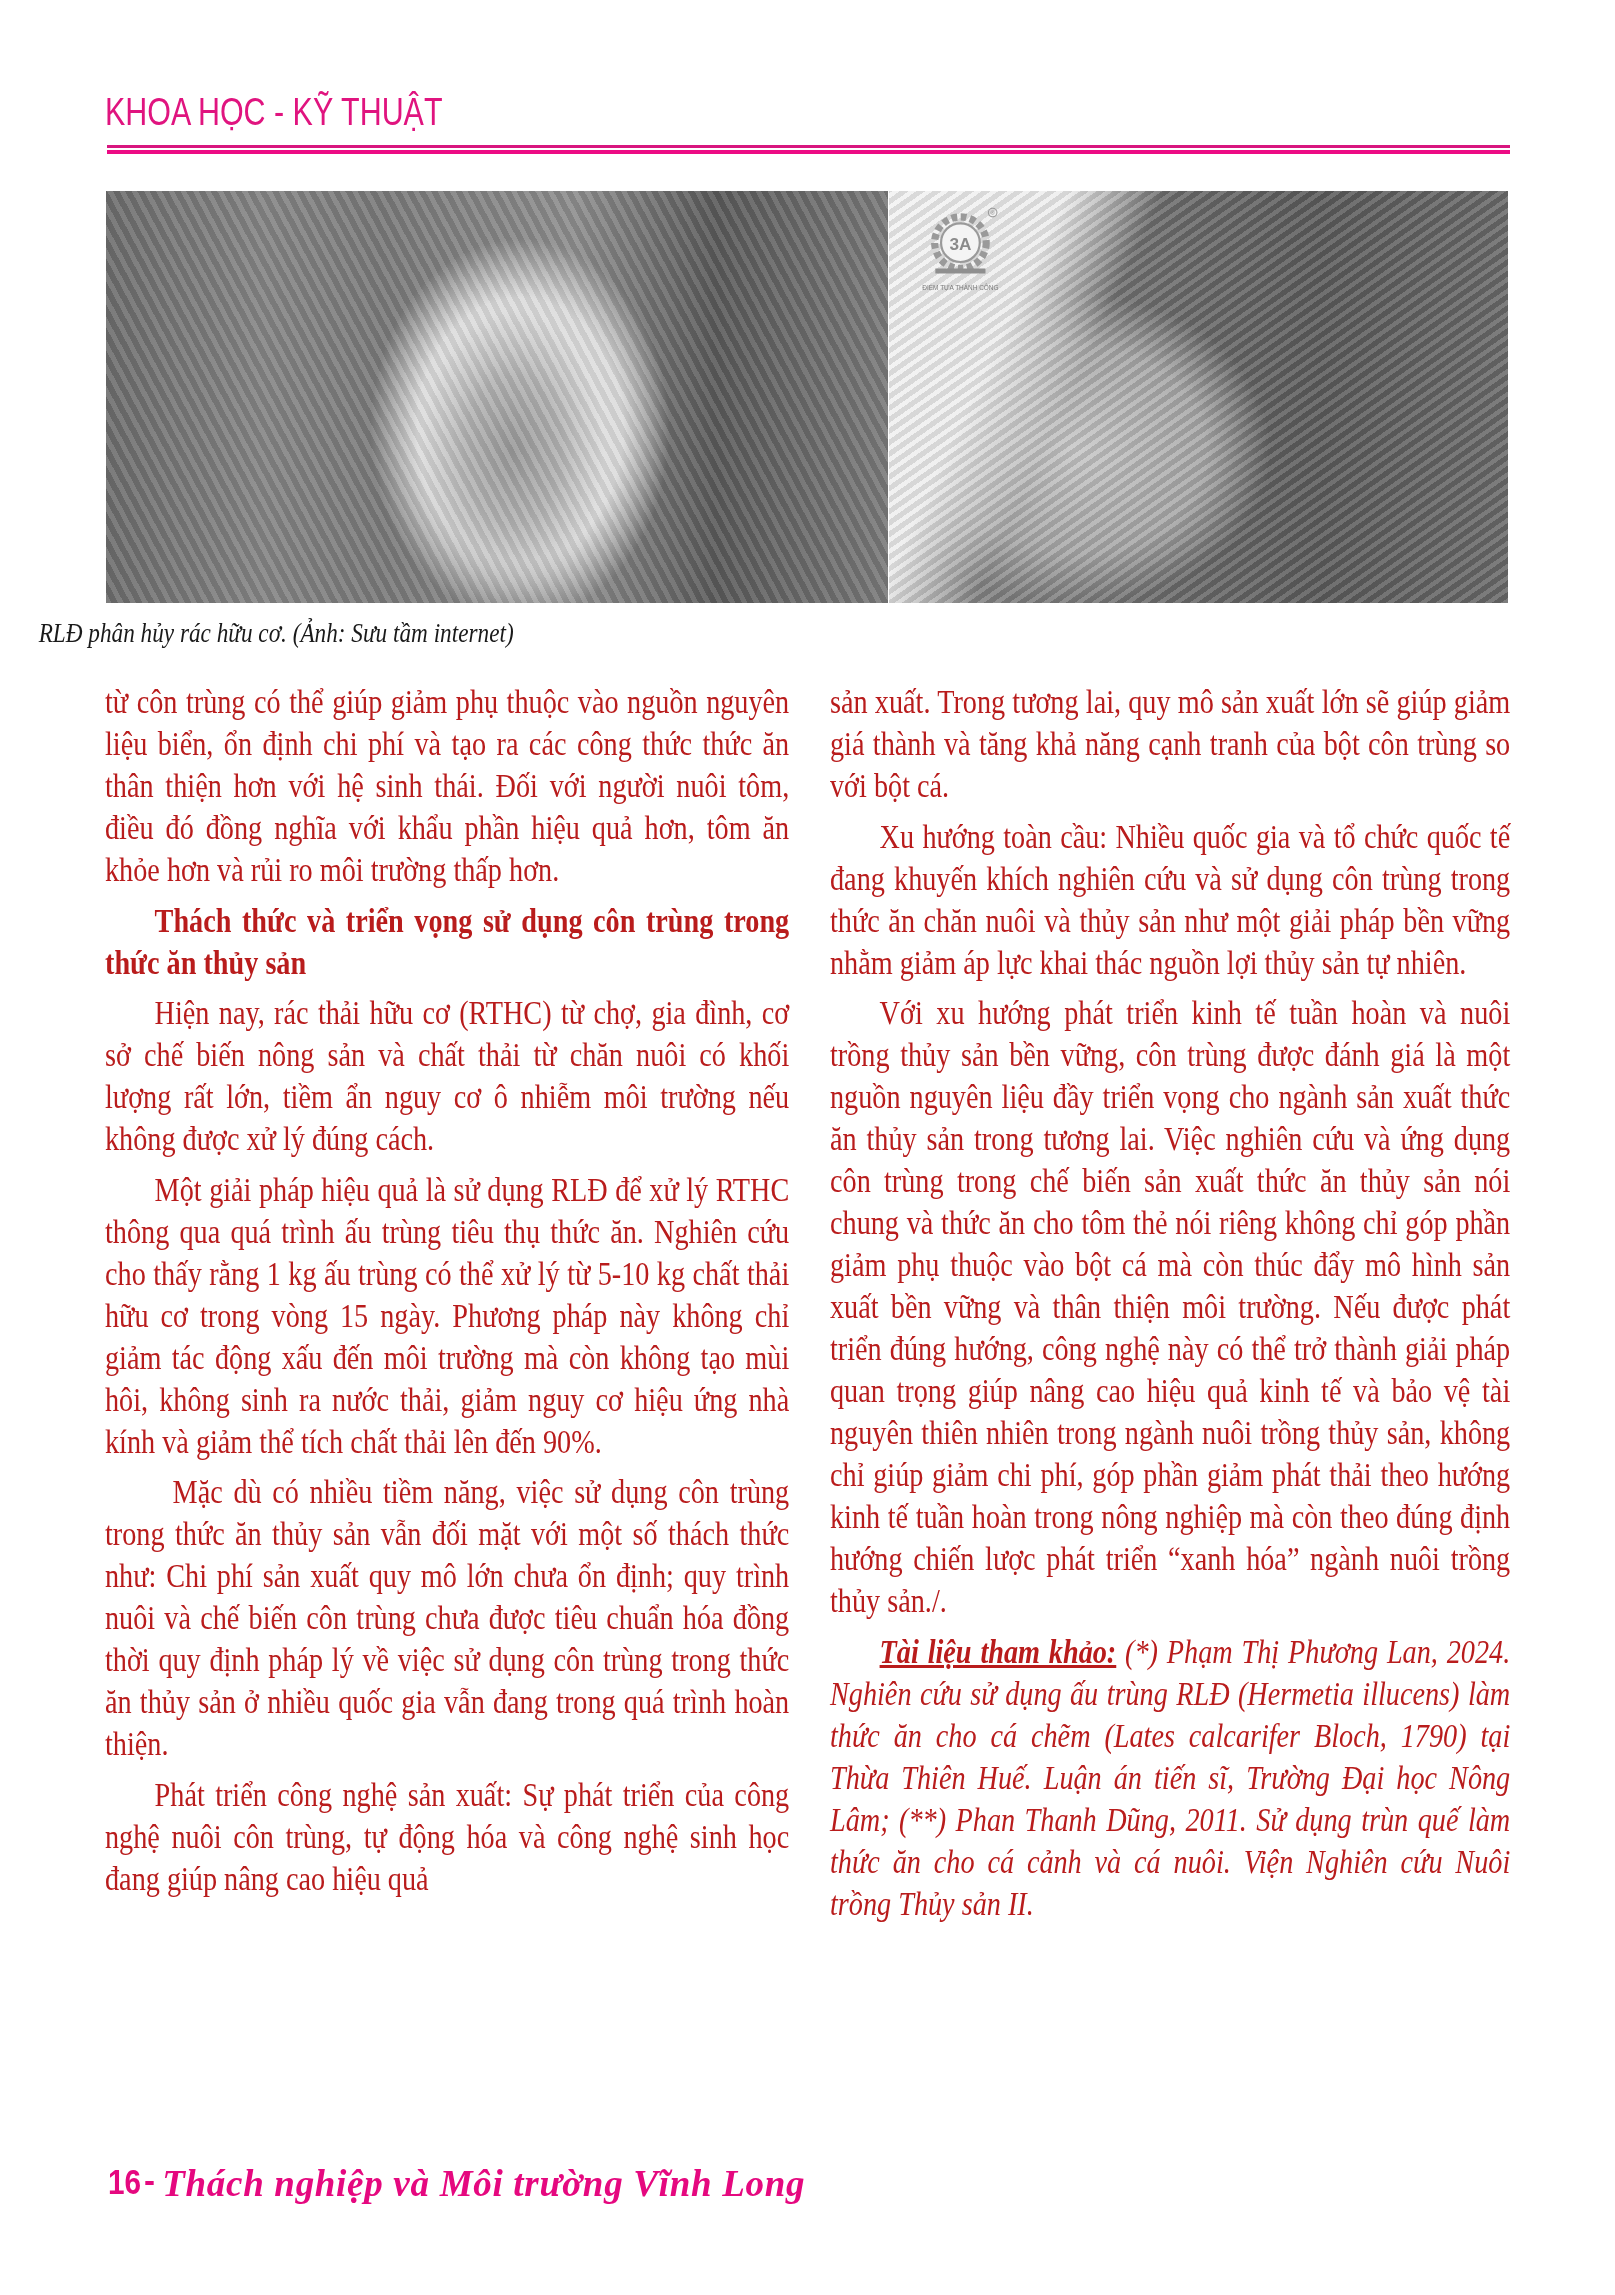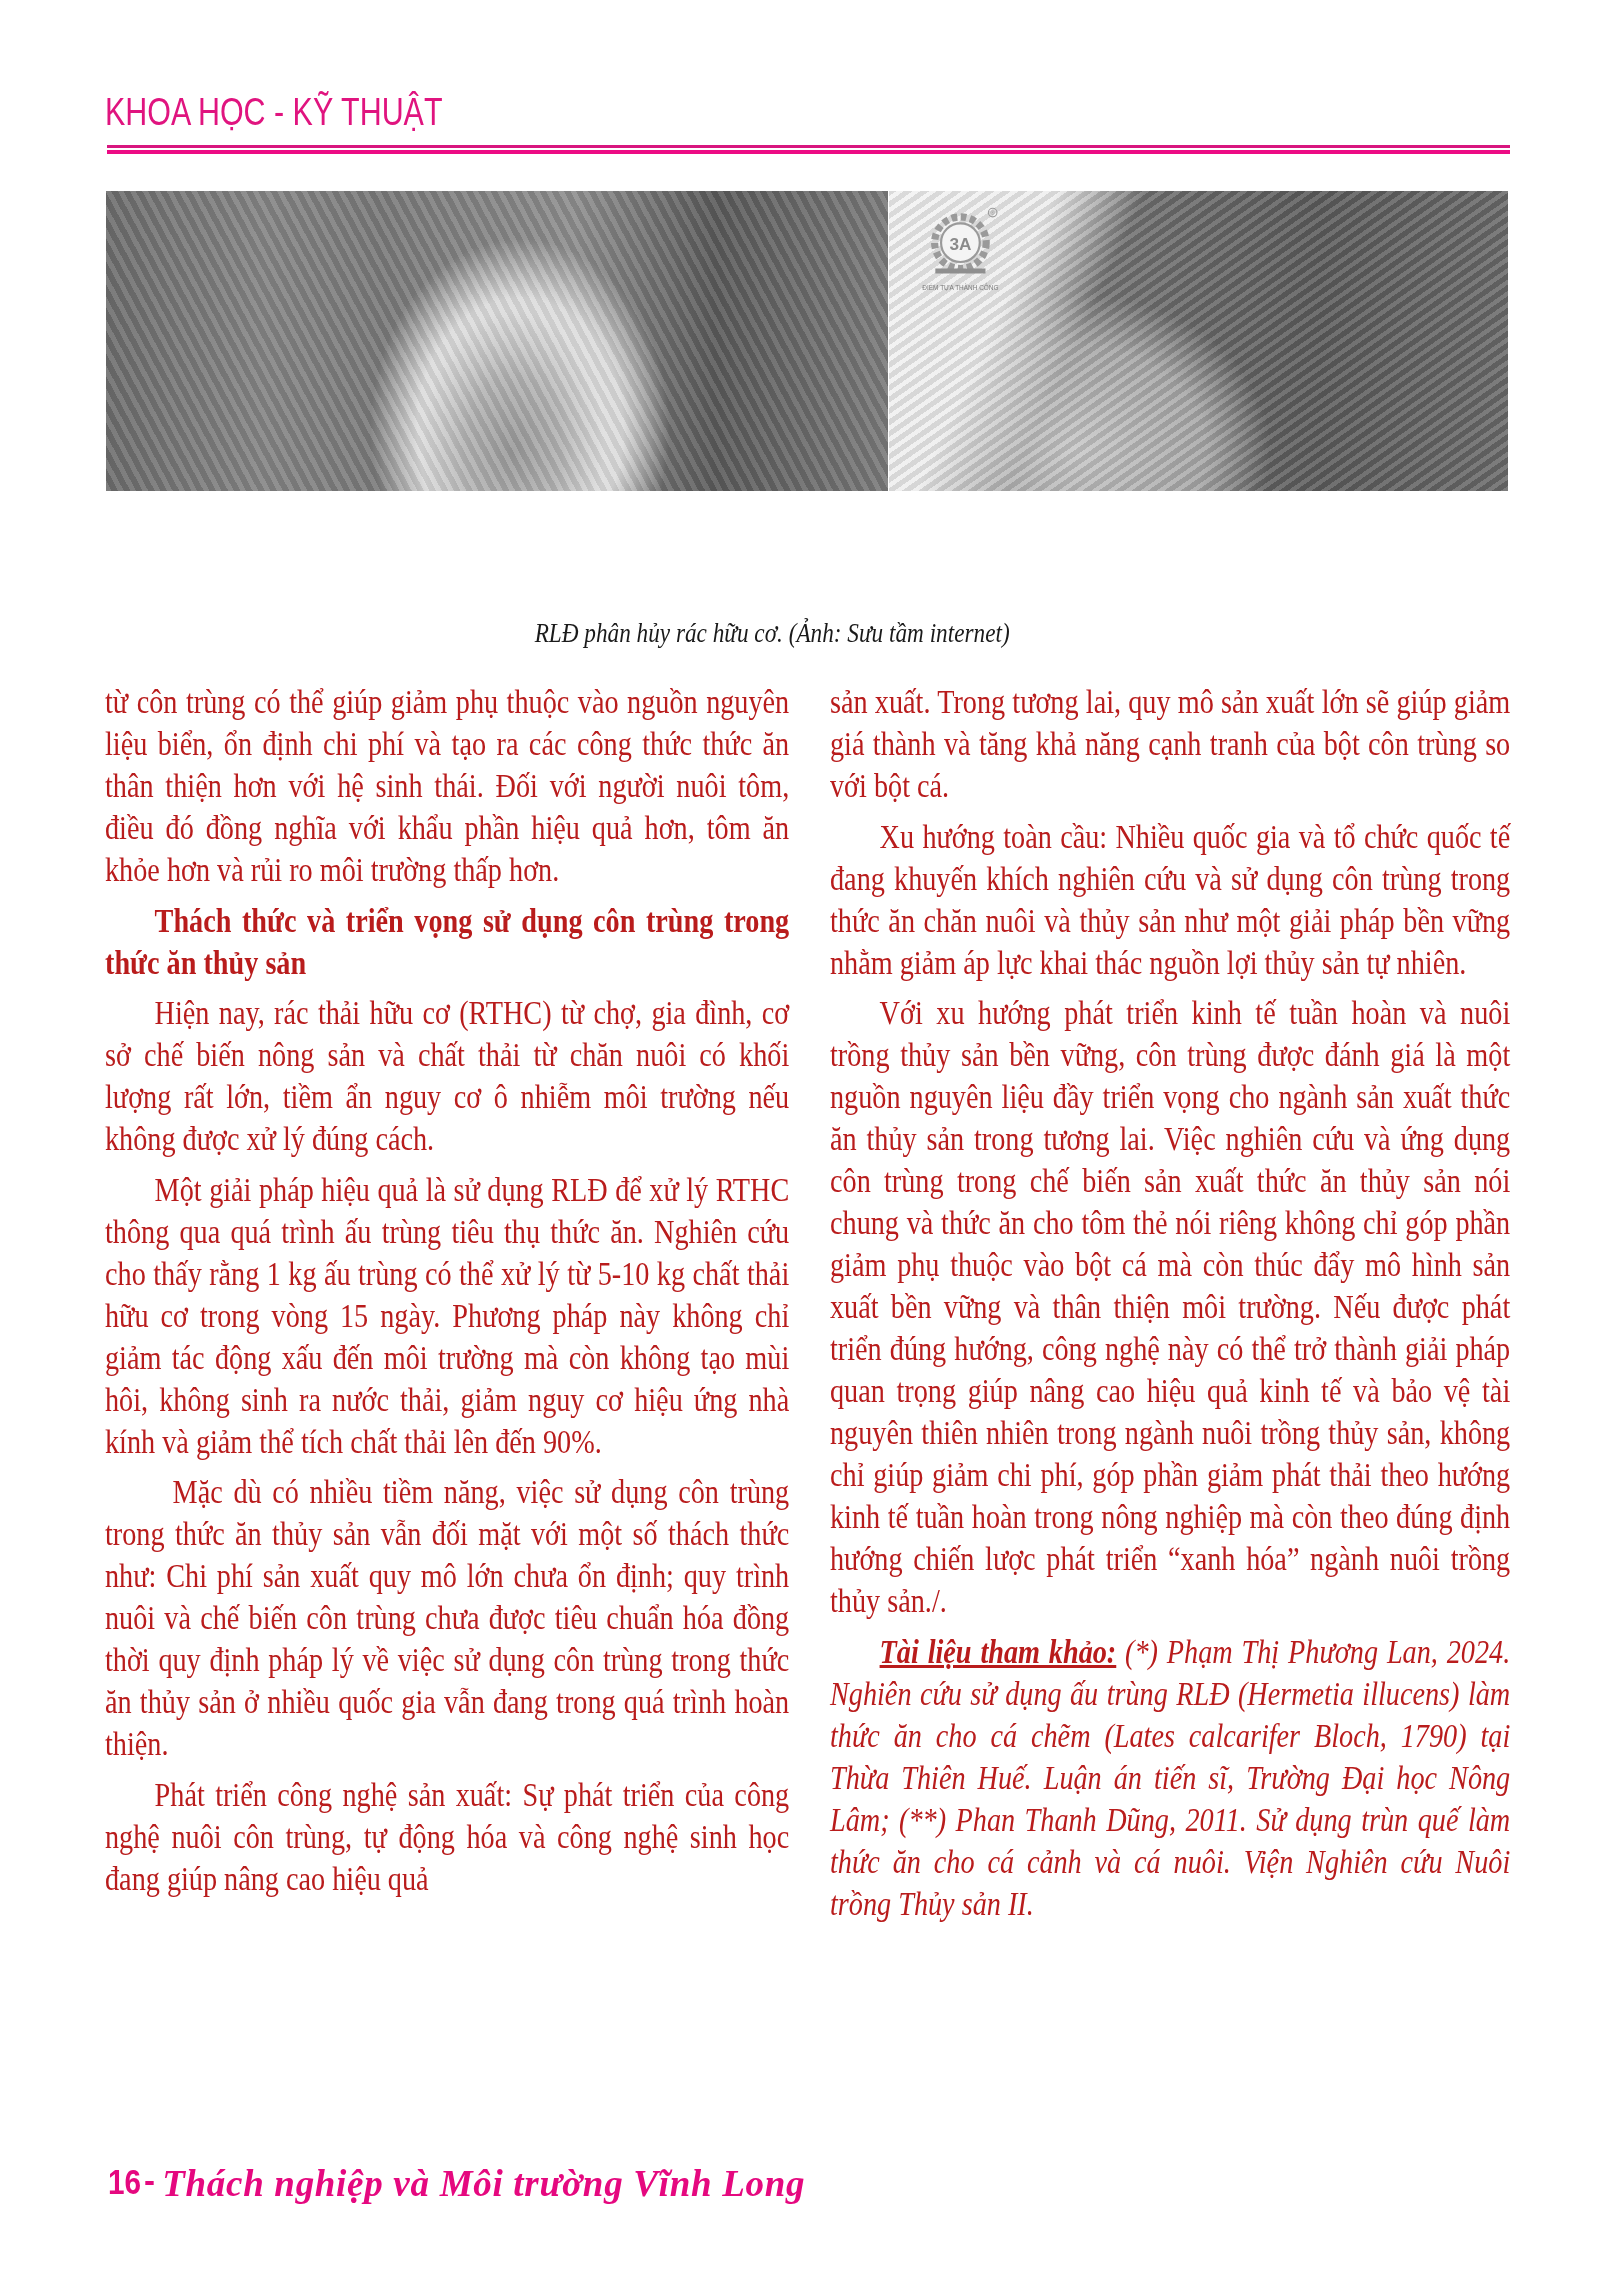"3A" .photo { height: 300px -> 412px }
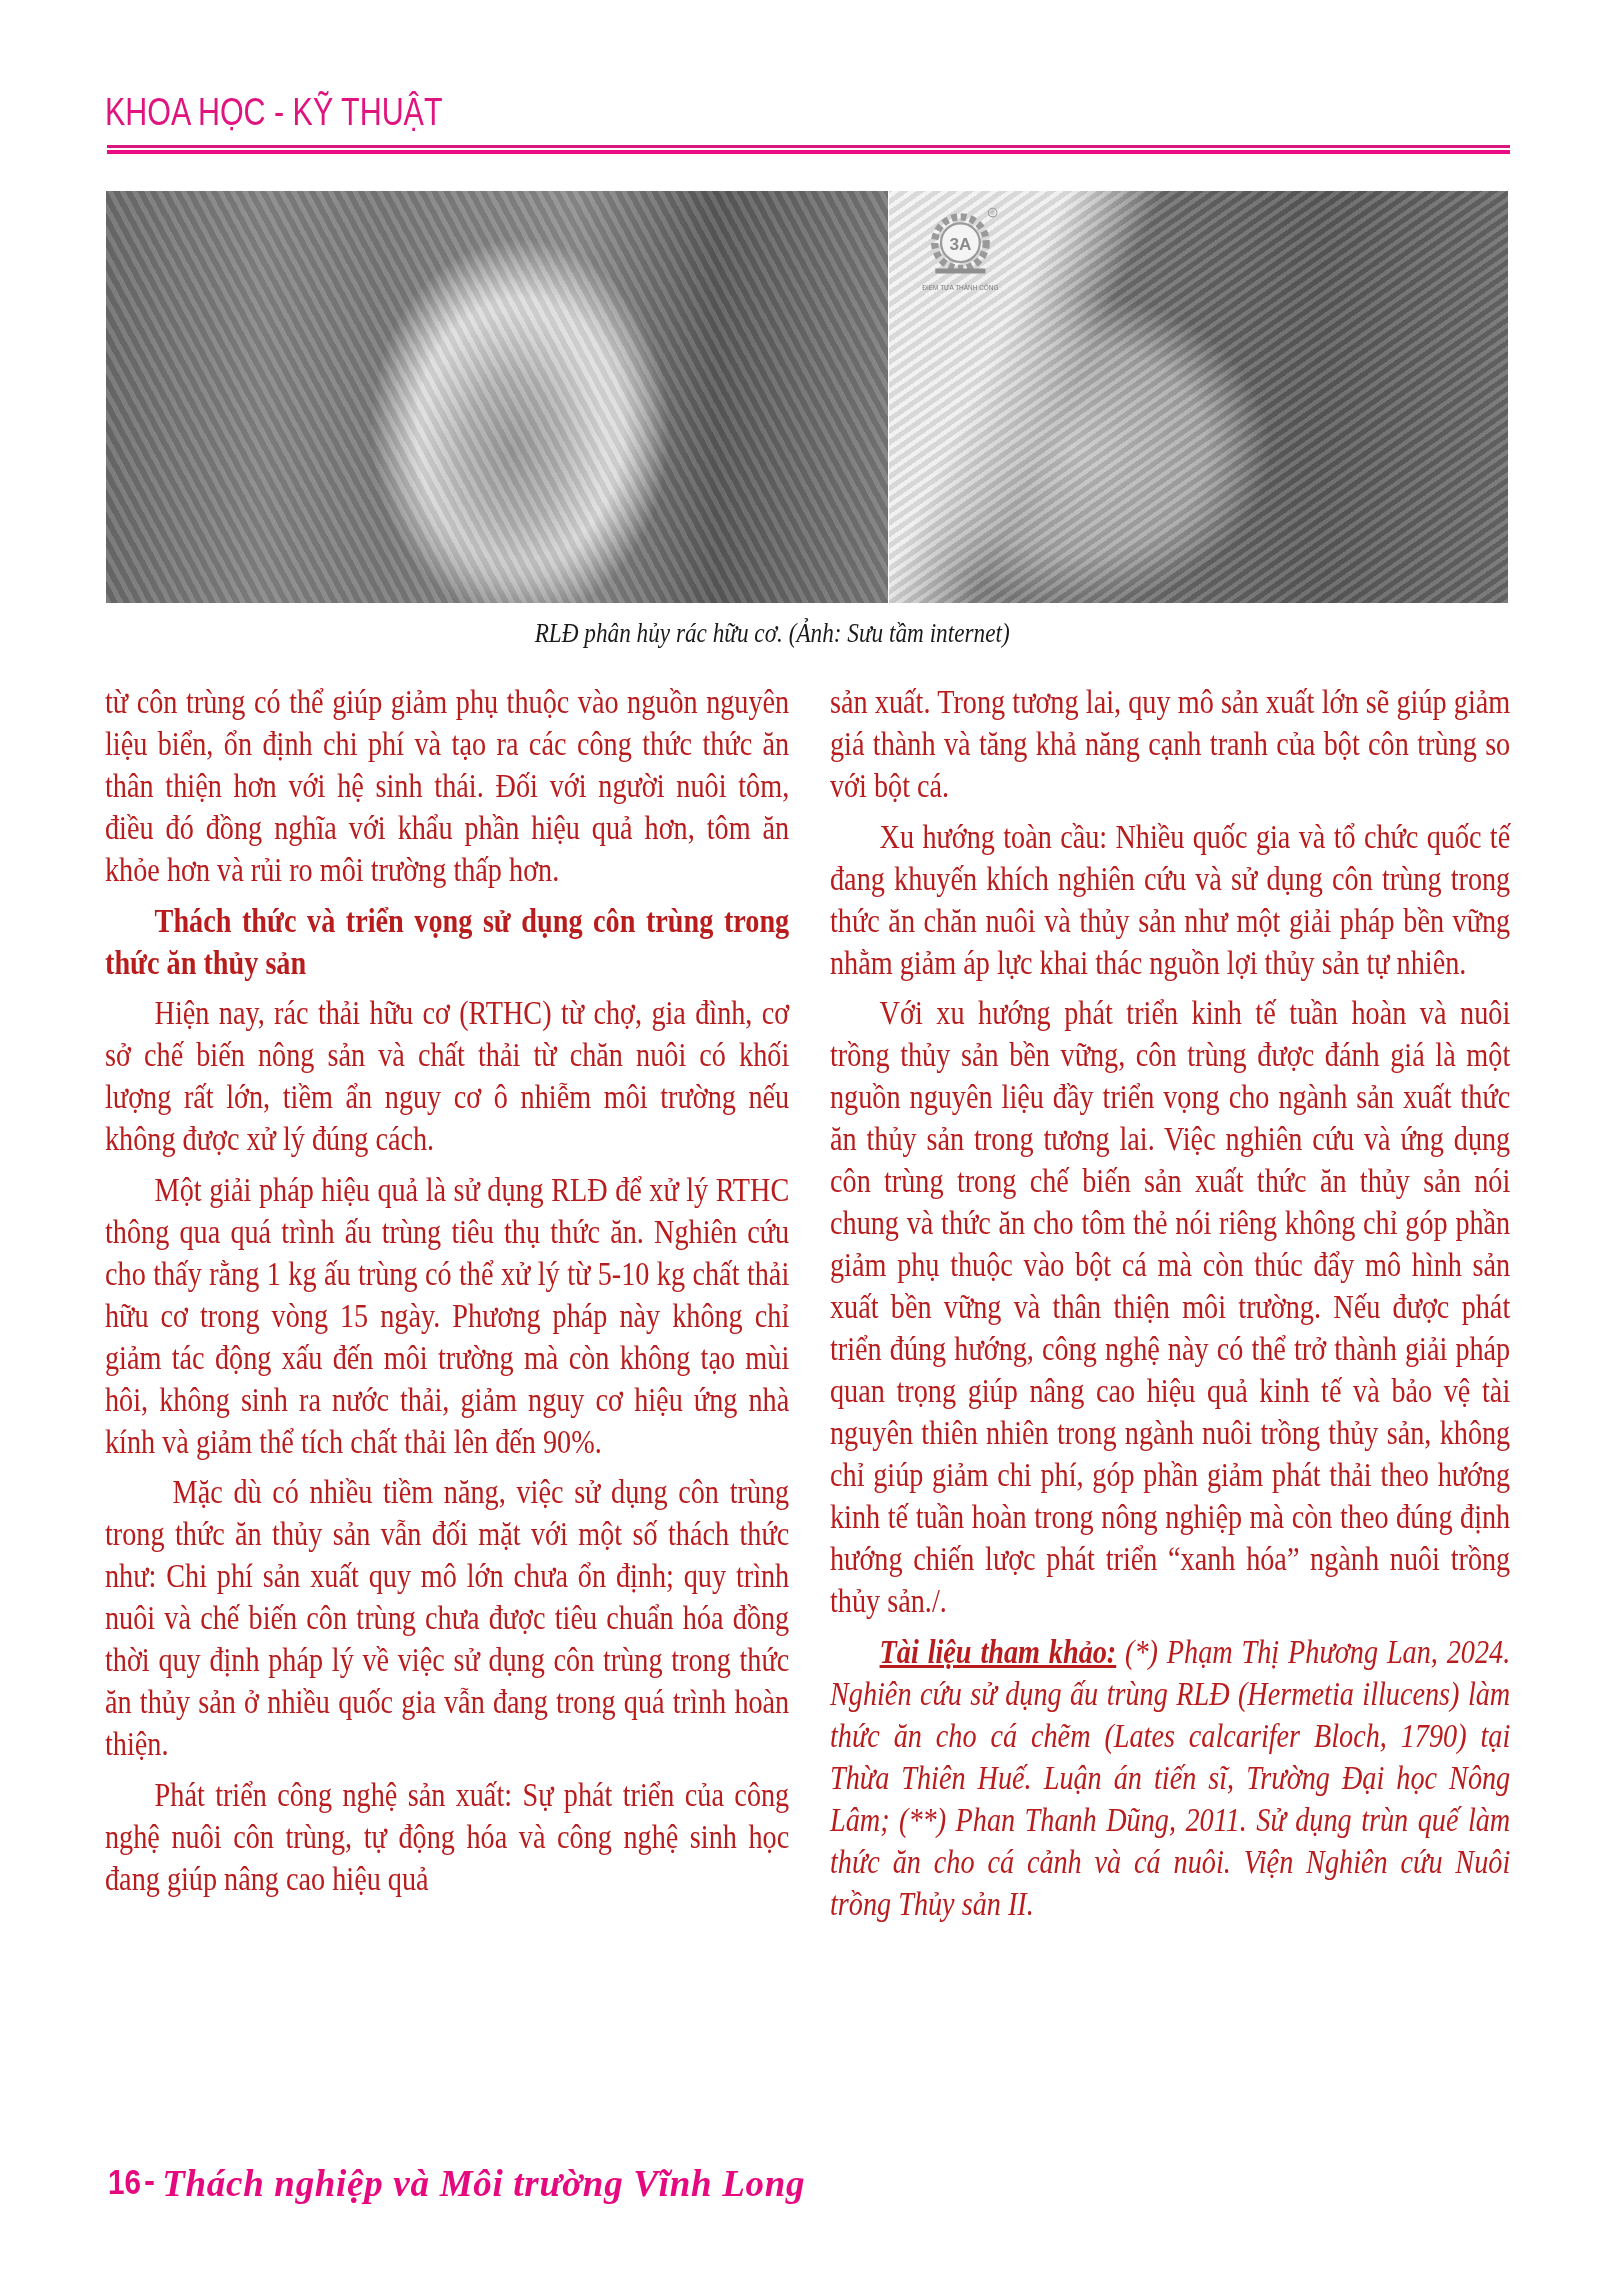"RLĐ phân hủy rác hữu" .caption { text-align: center -> left }
